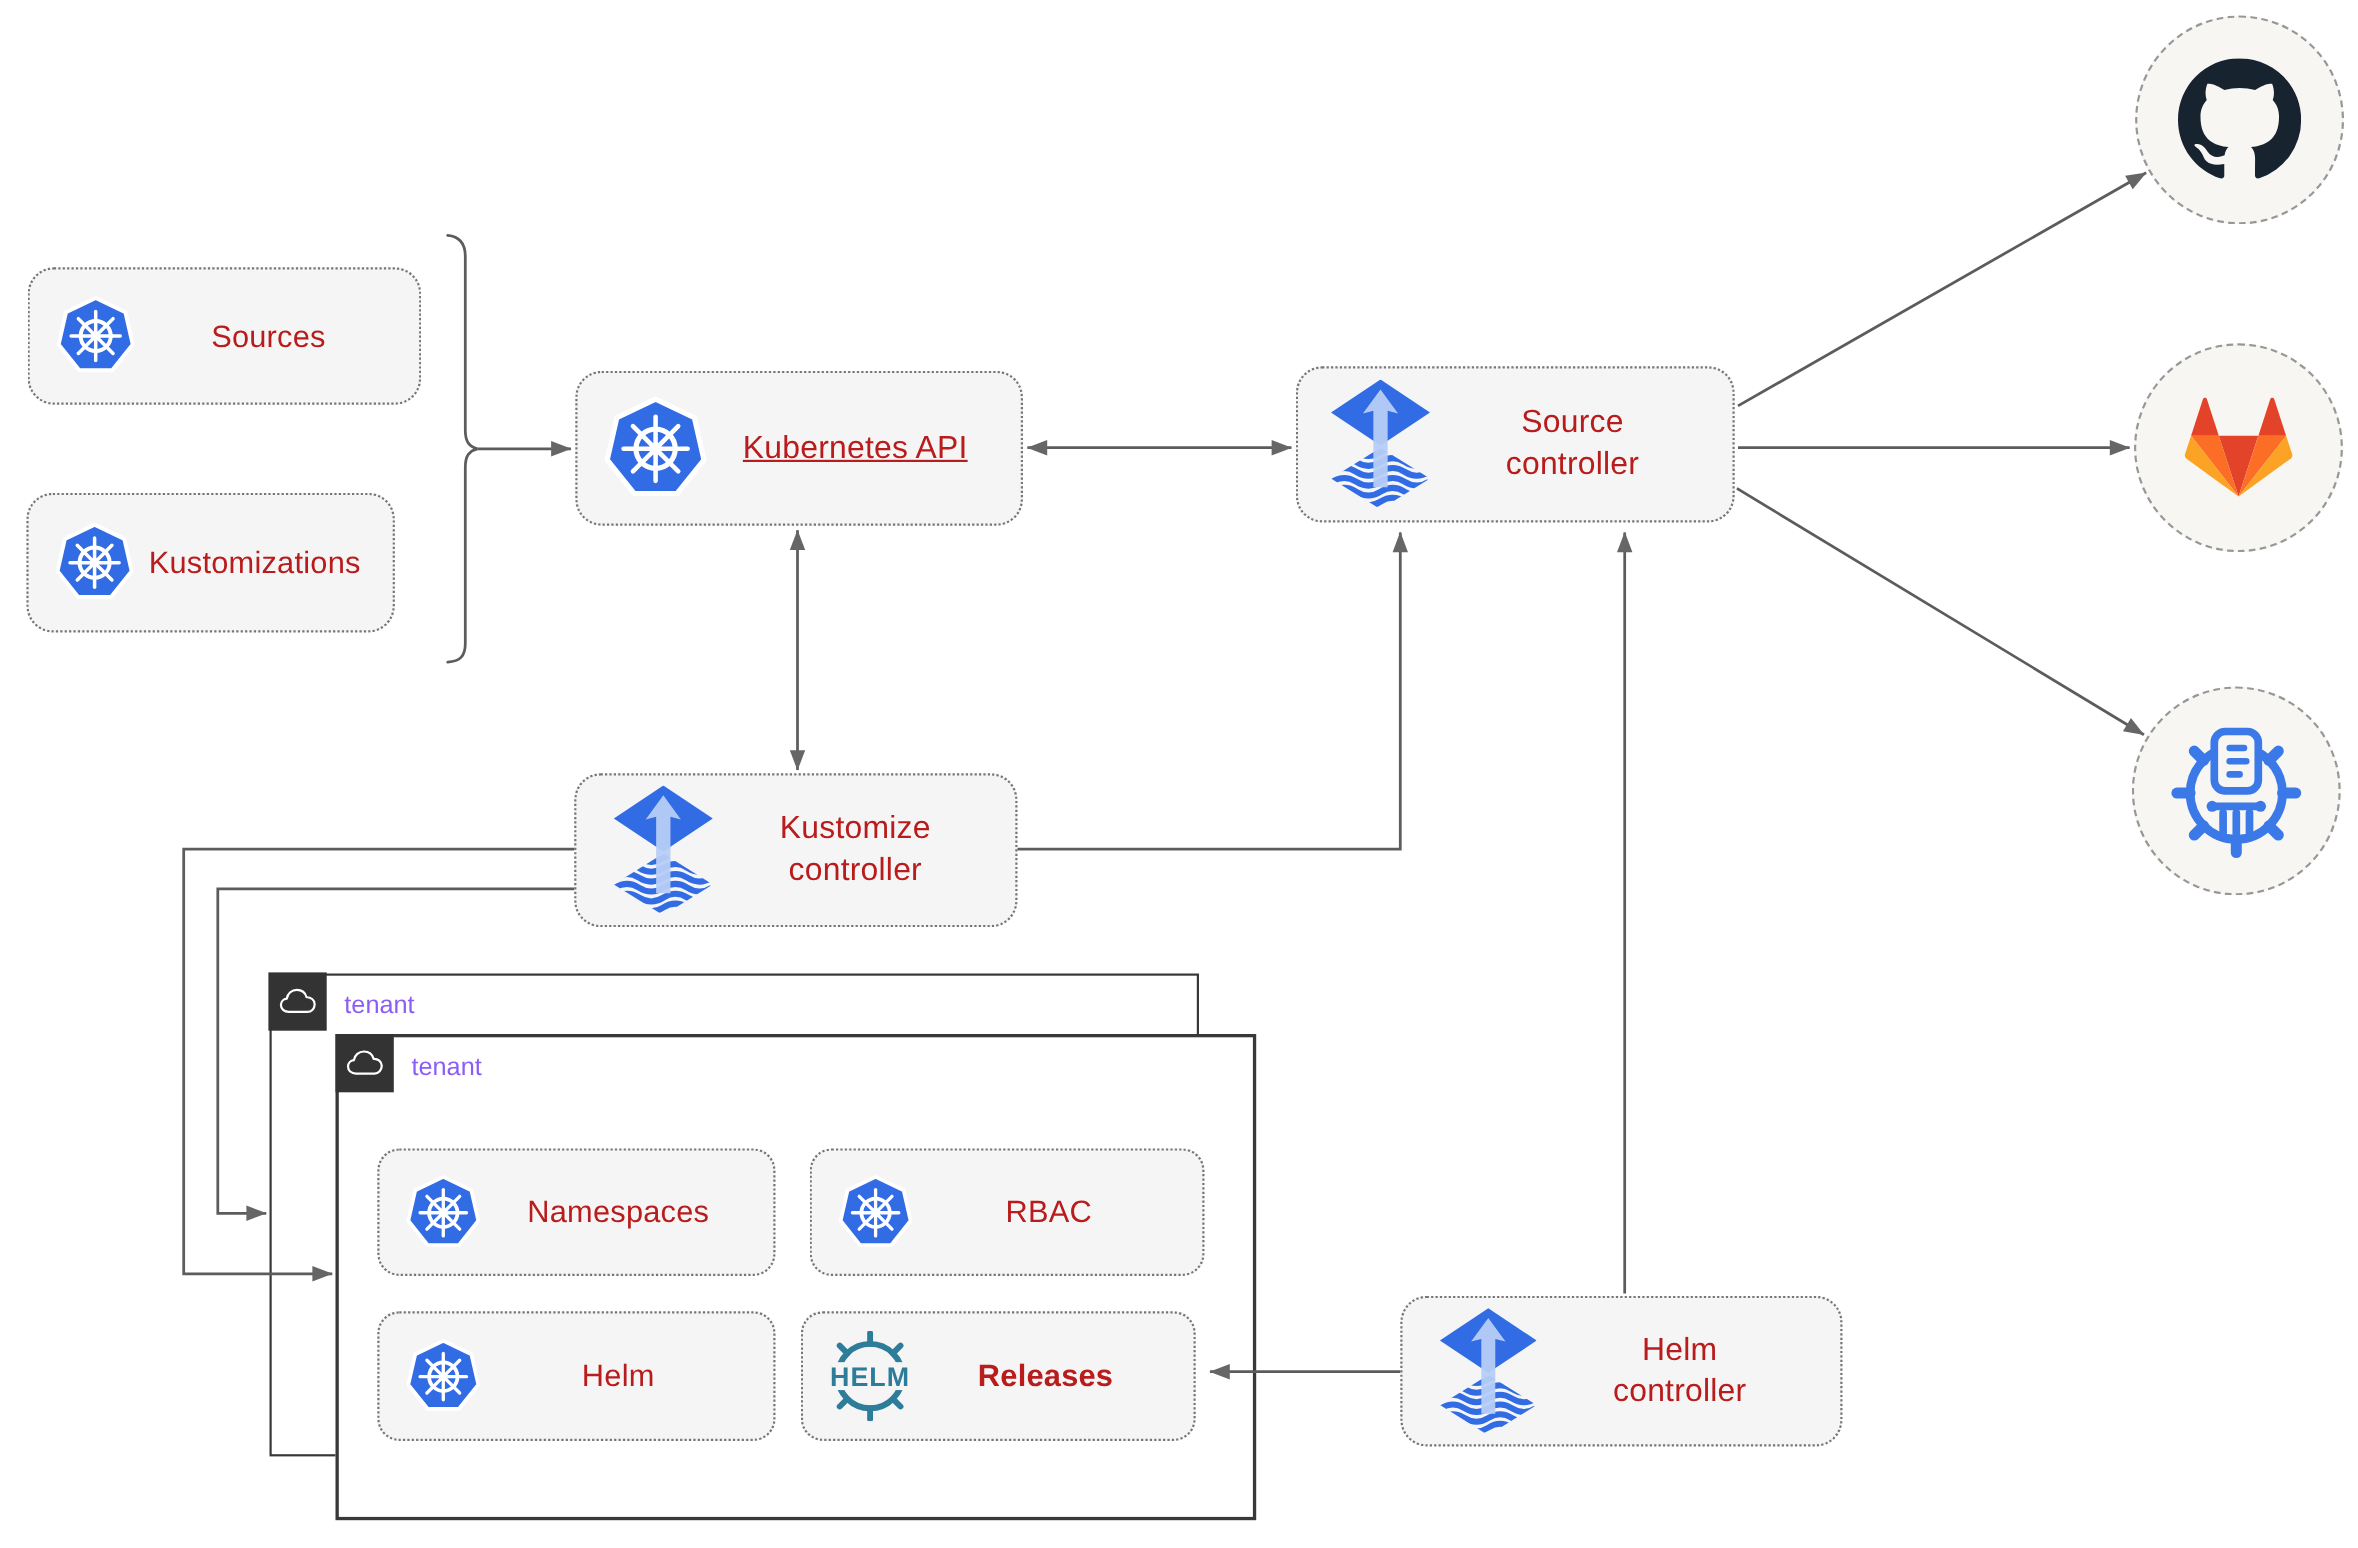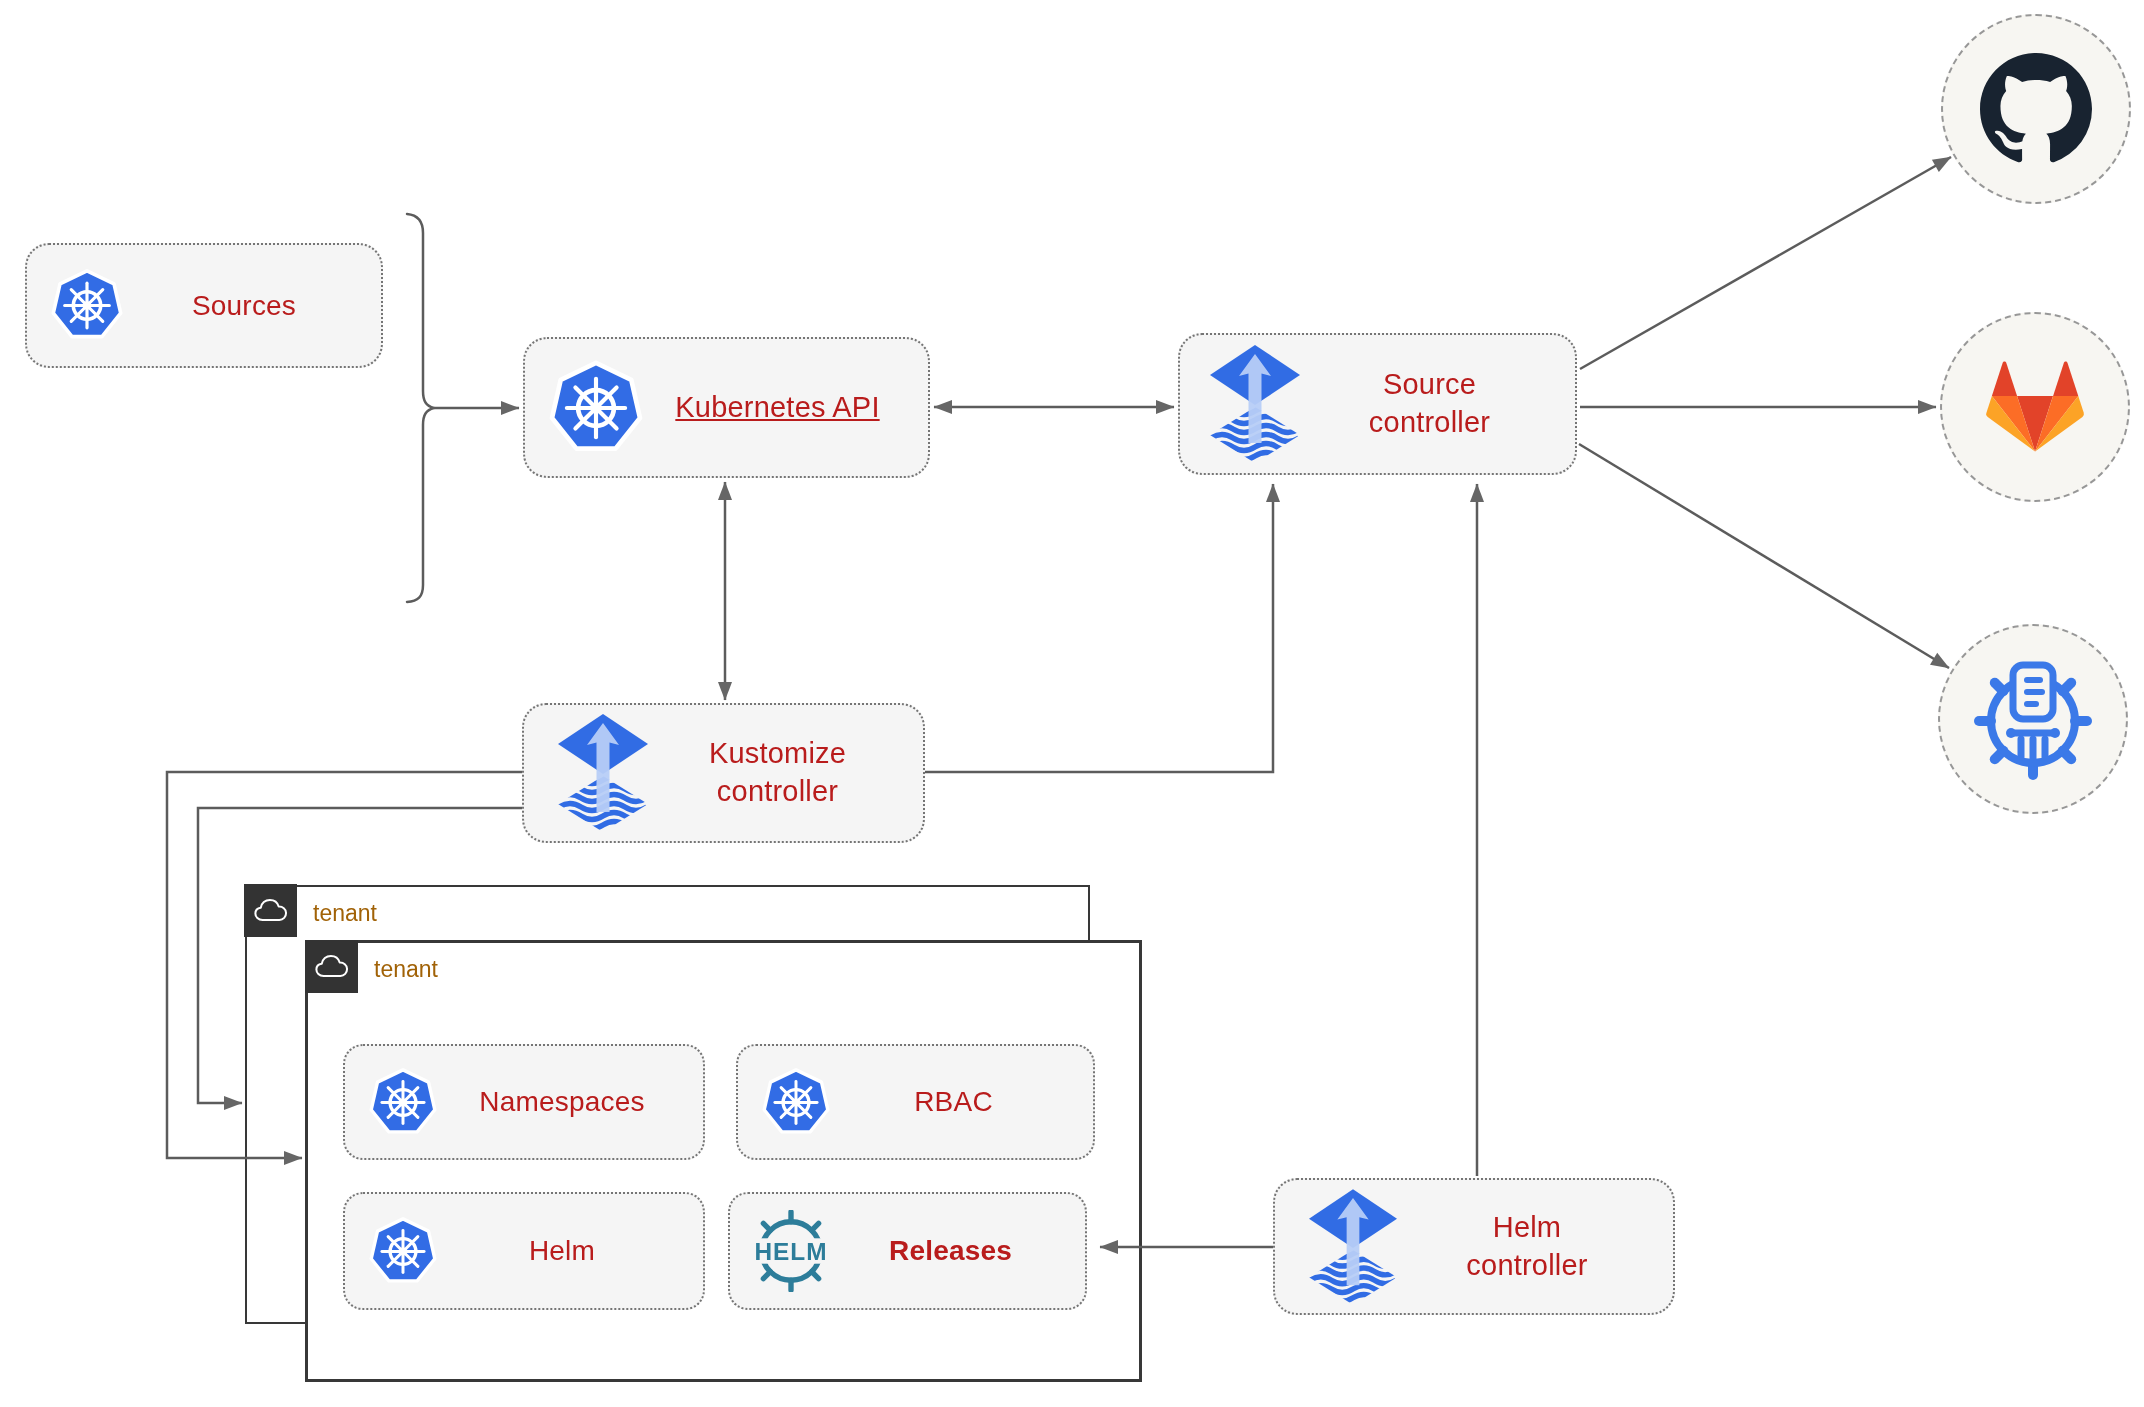"Kustomizations" div.node { html: none -> <div> <span> <svg> <use></use> </svg> </span> <span>Kustomizations</span> </div> }
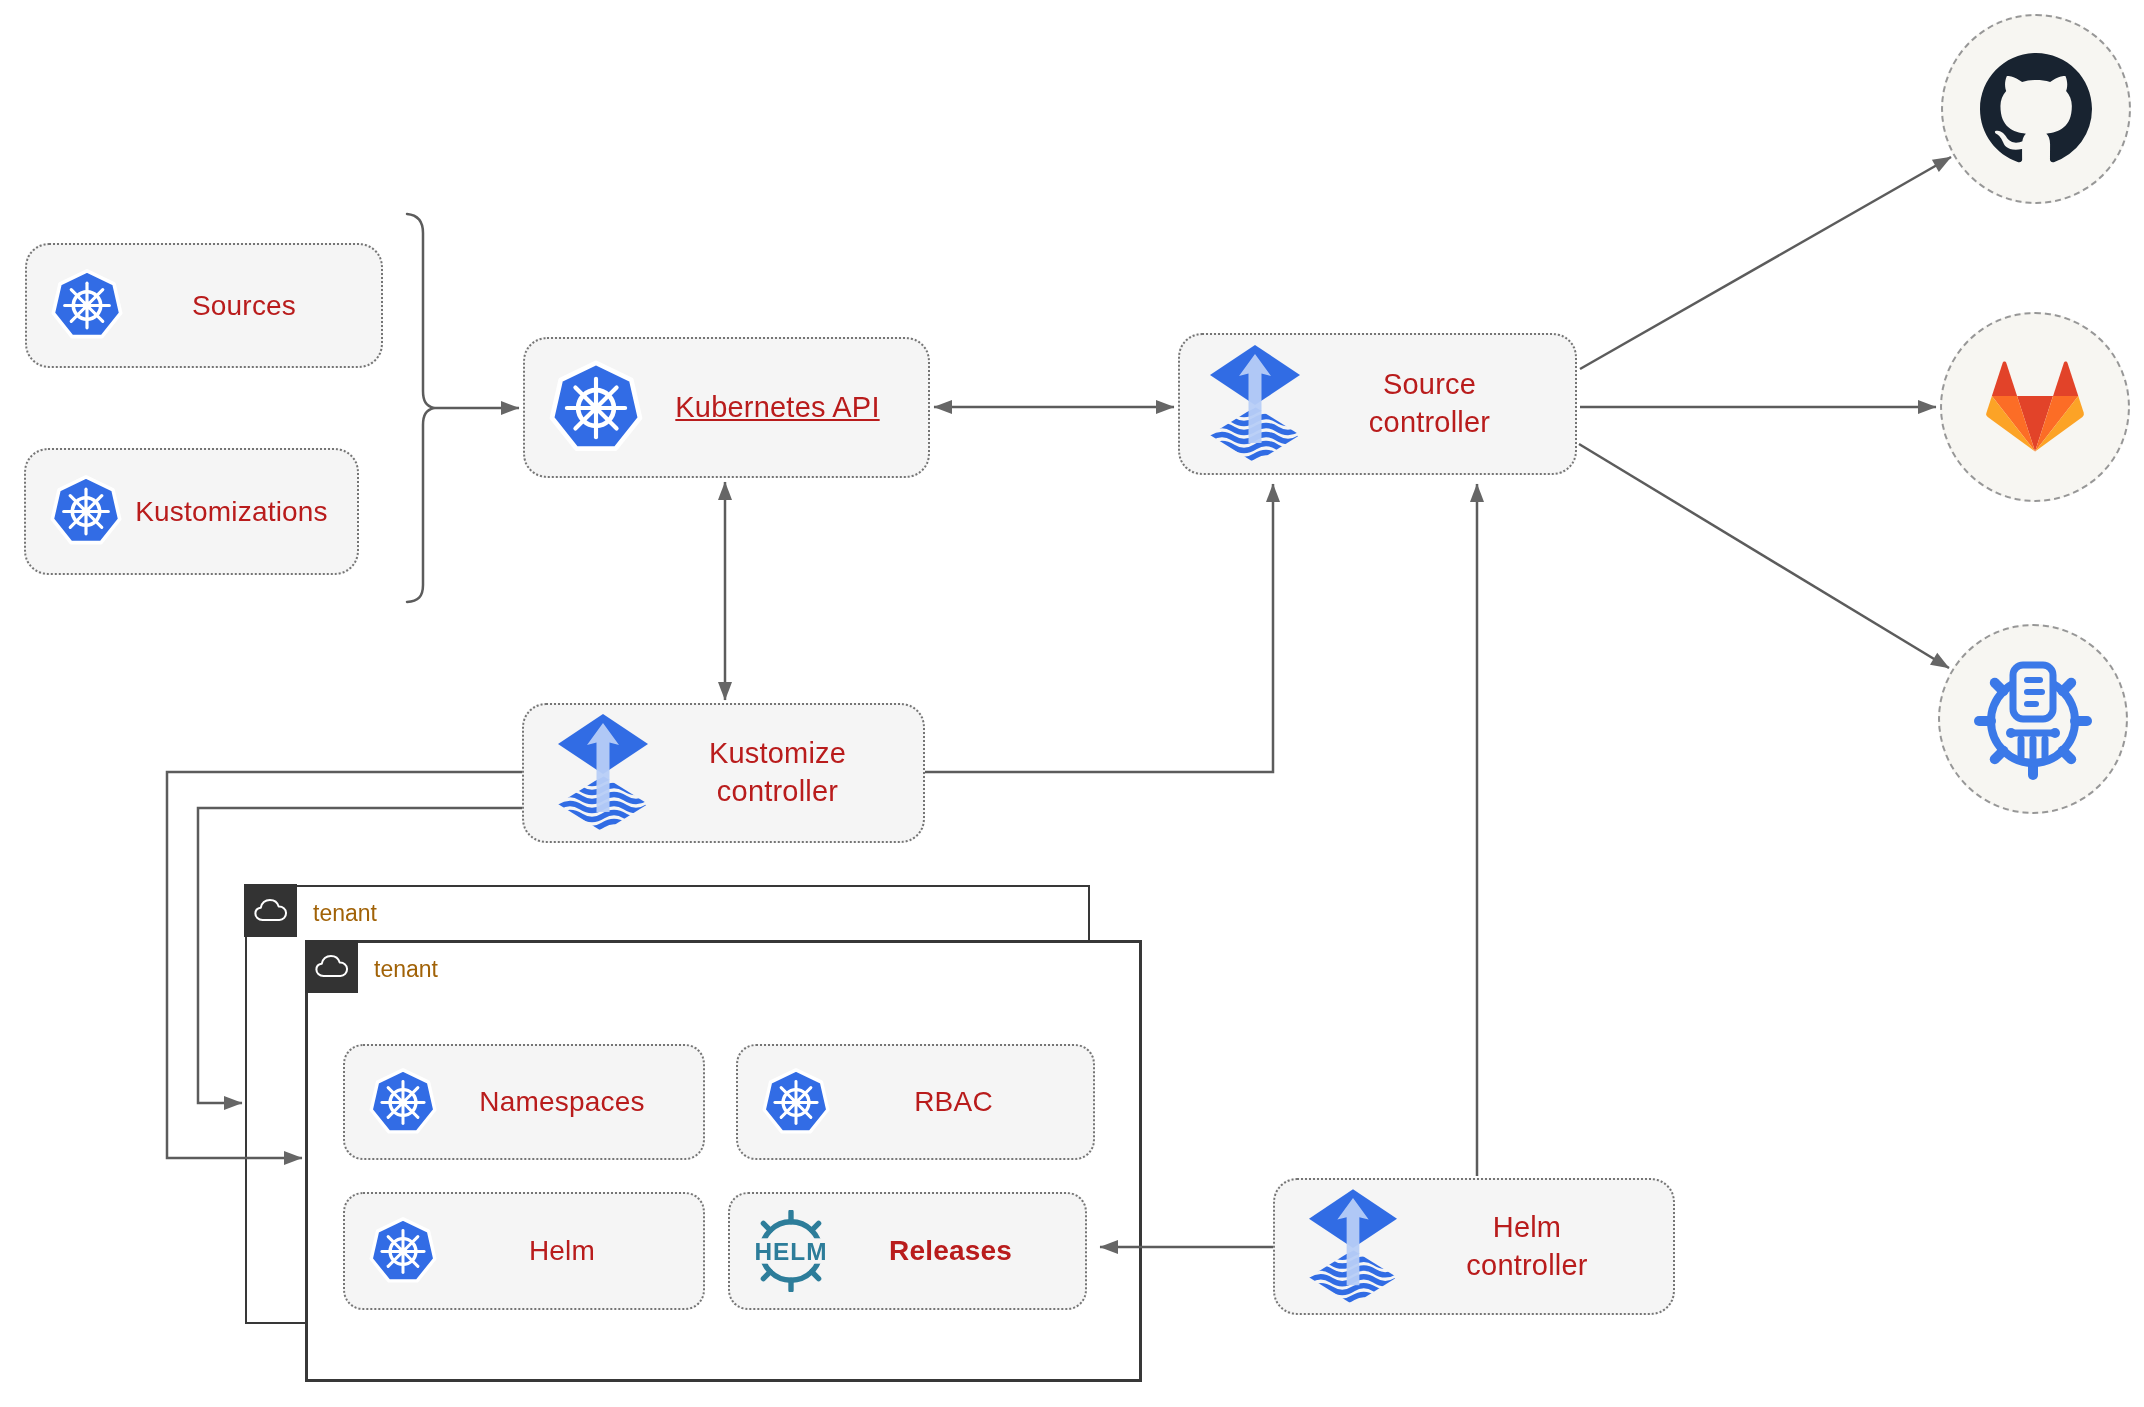"tenant" .tenant .tlabel { color: #a16207 -> #8b5cf6 }
